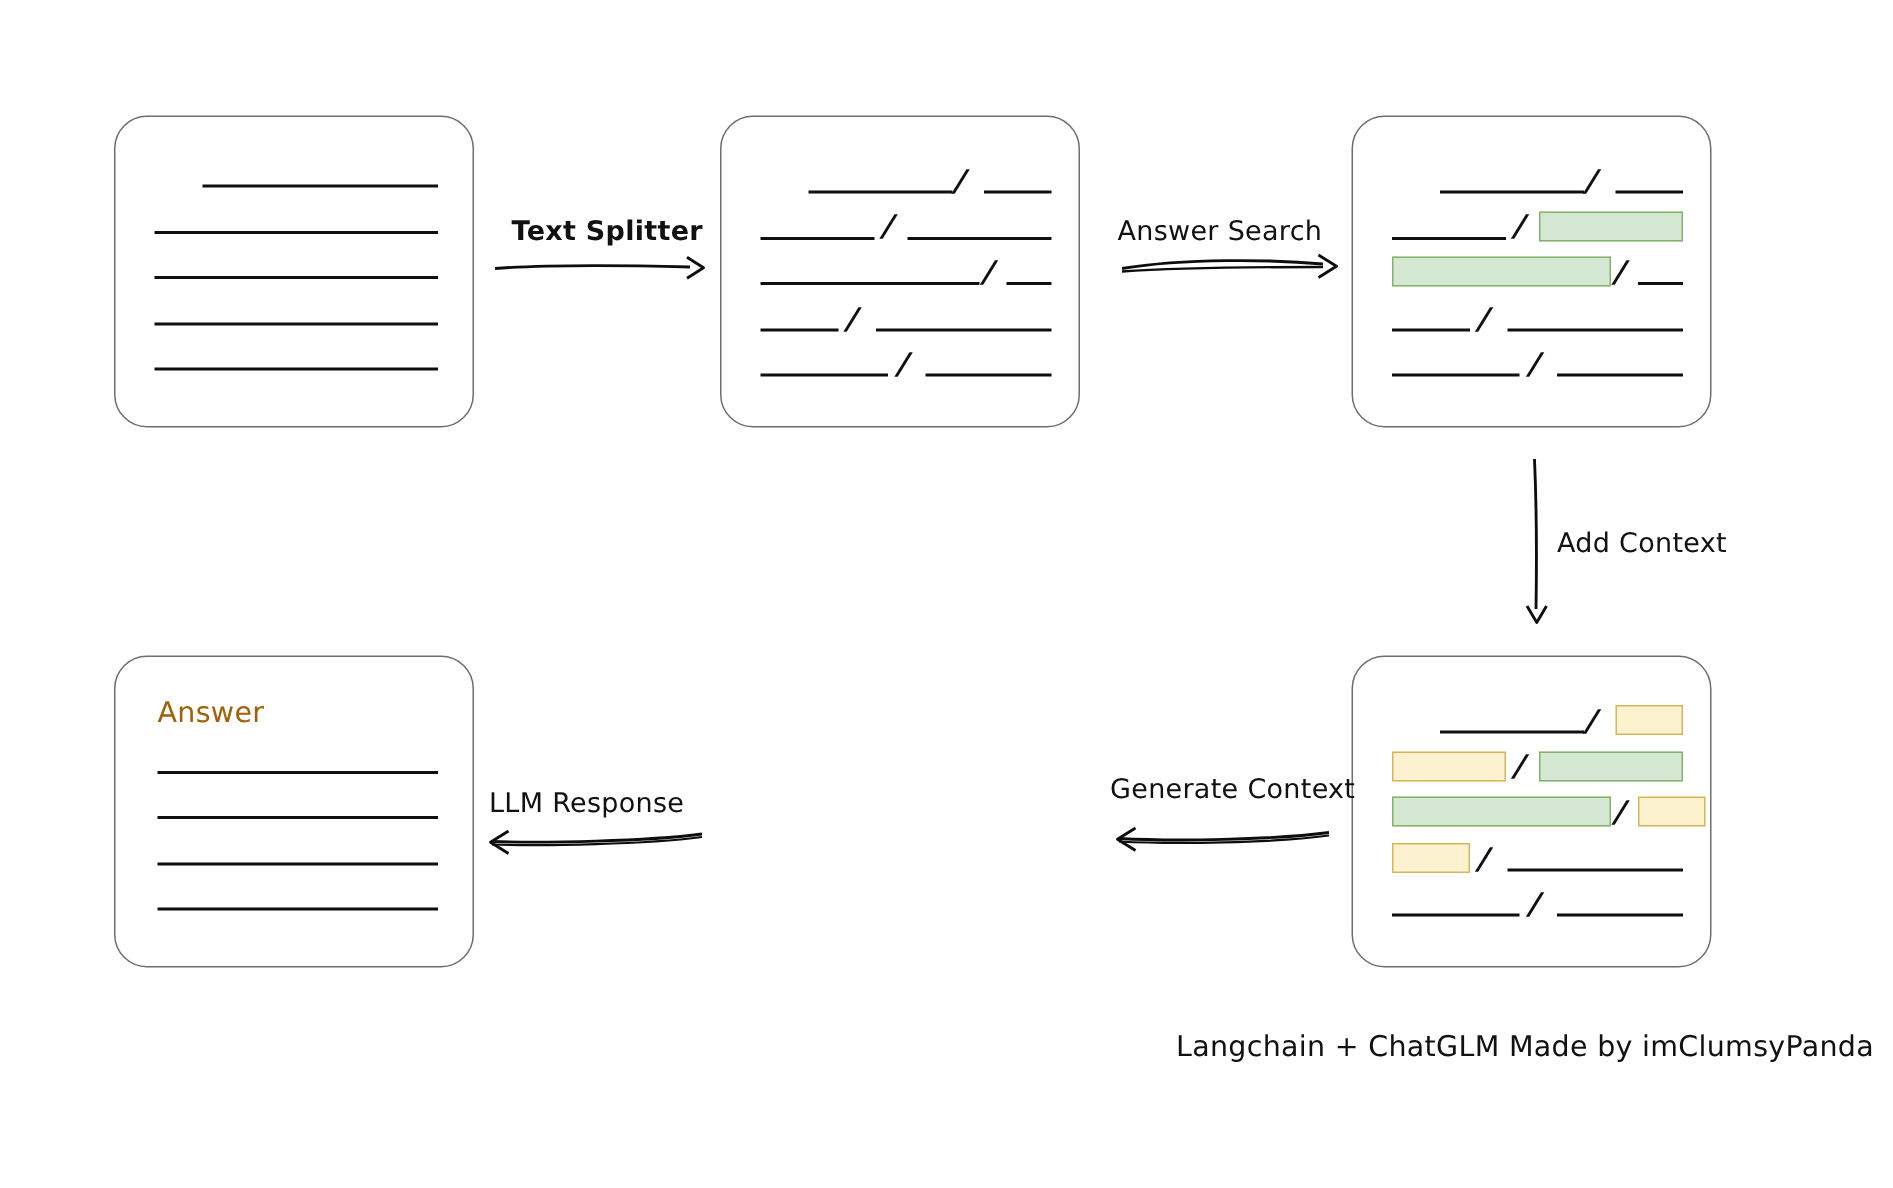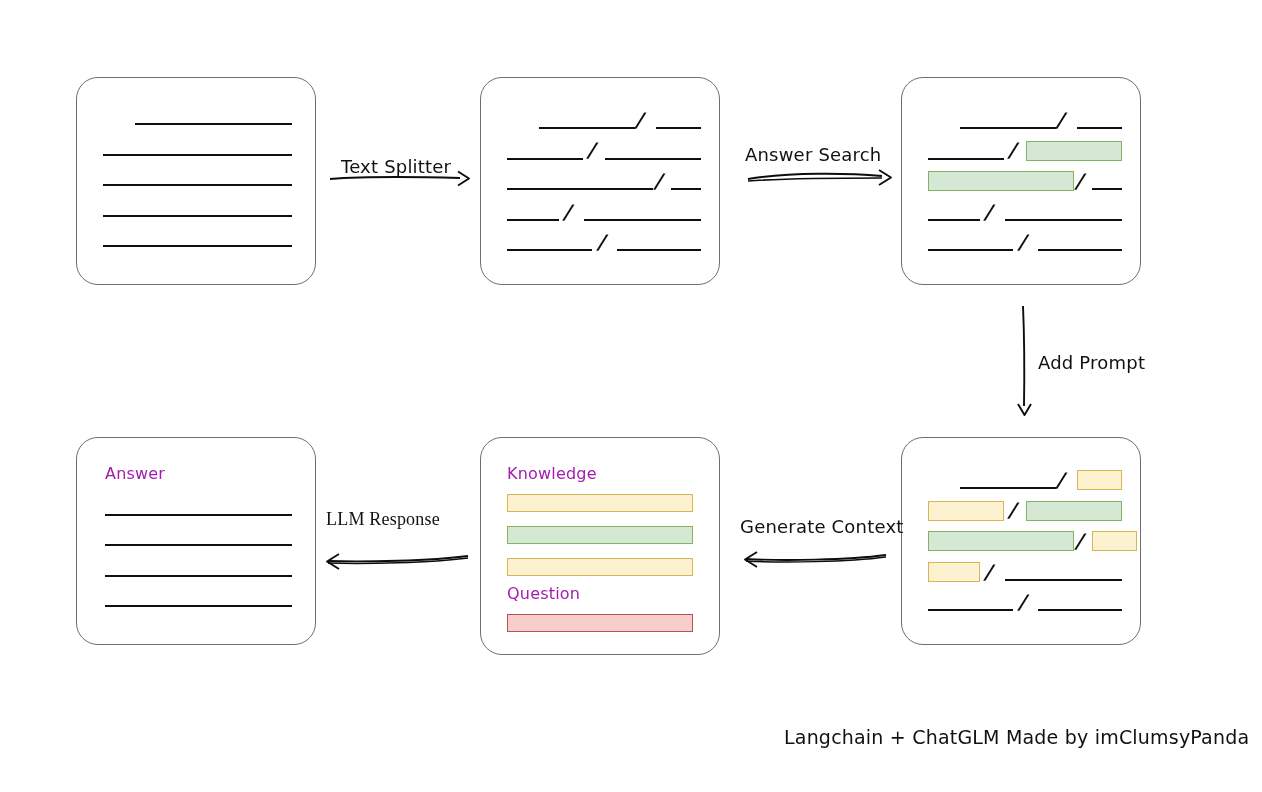"Text Splitter" div.edge-label { font-weight: none -> bold; top: 156px -> 144px }
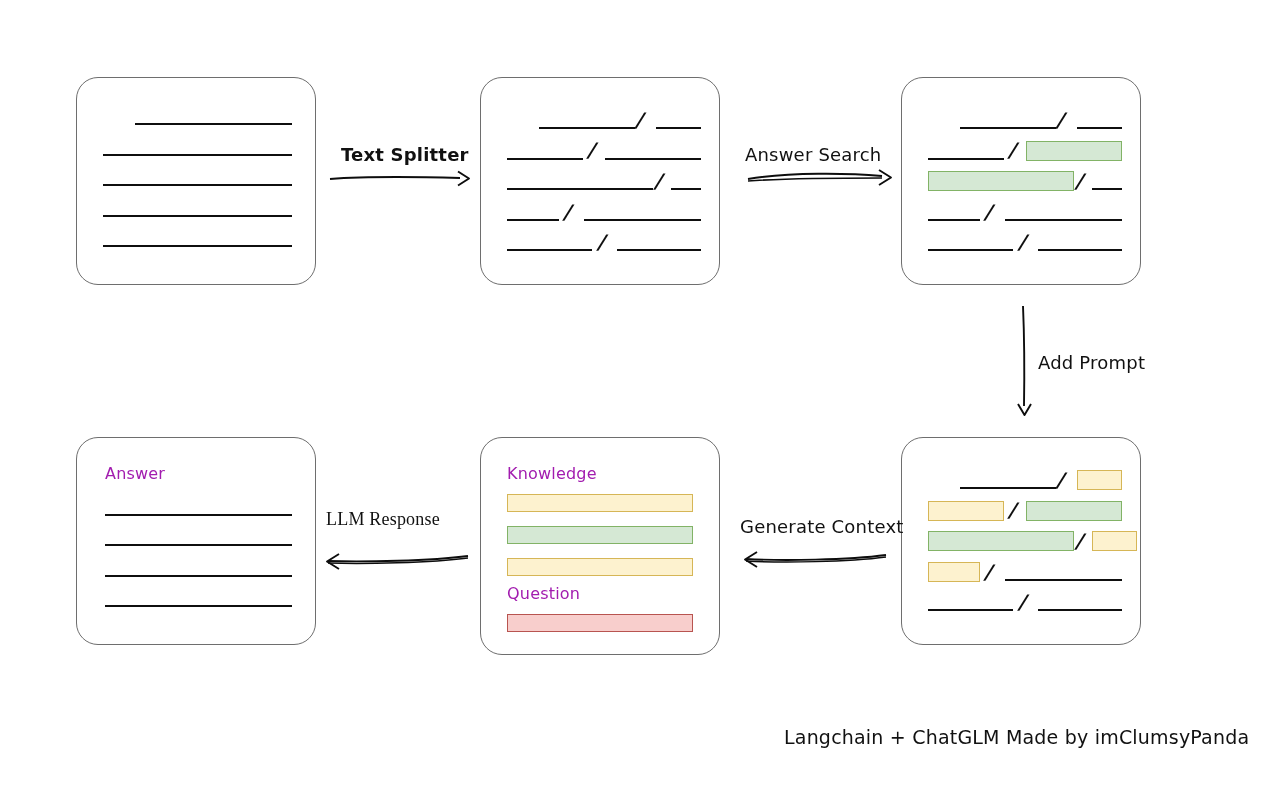"Add Prompt" div.edge-label { text: Prompt -> Context }
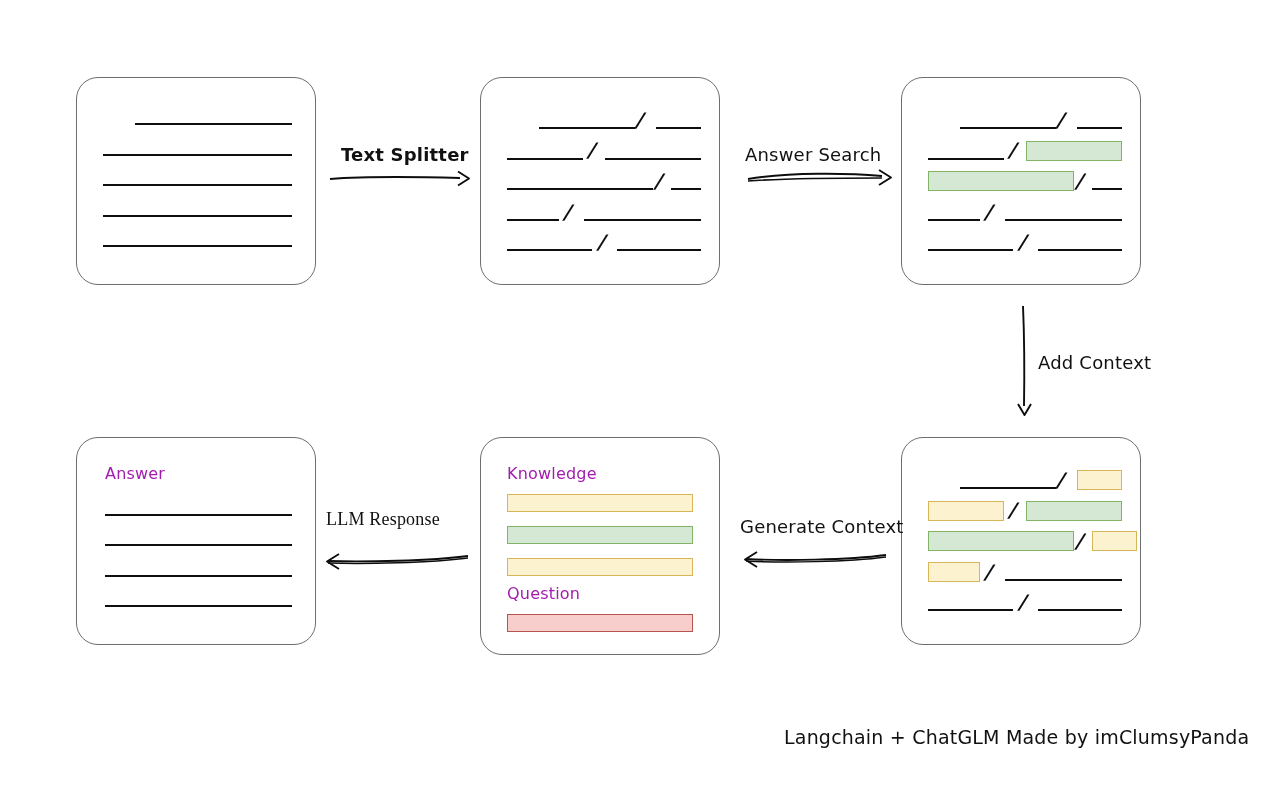"Answer" .box-title { color: #a21caf -> #a16207; font-size: 16px -> 19px }
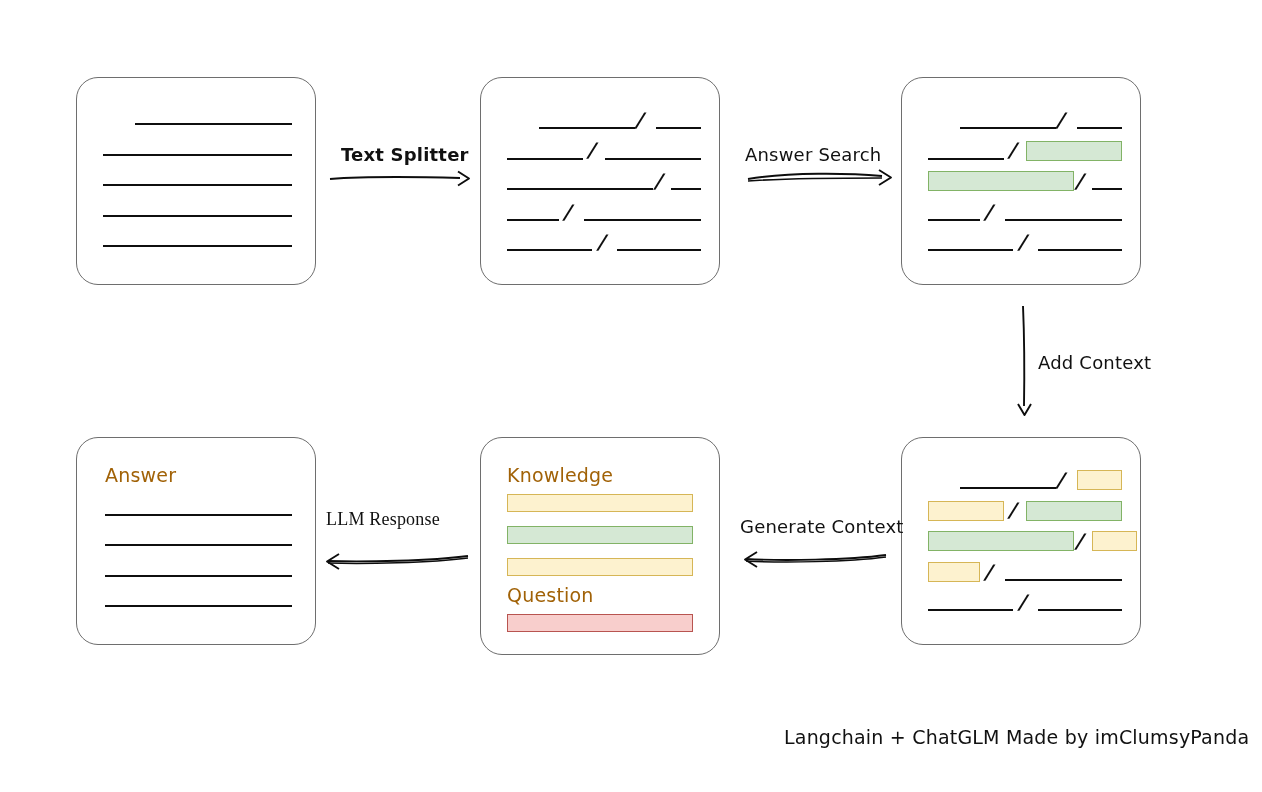"Knowledge" div.node { html: <div> <div> <div>Knowledge</div> <div></div> <div></div> <div></div> <div>Question</div> <div></div> </div> </div> -> none }
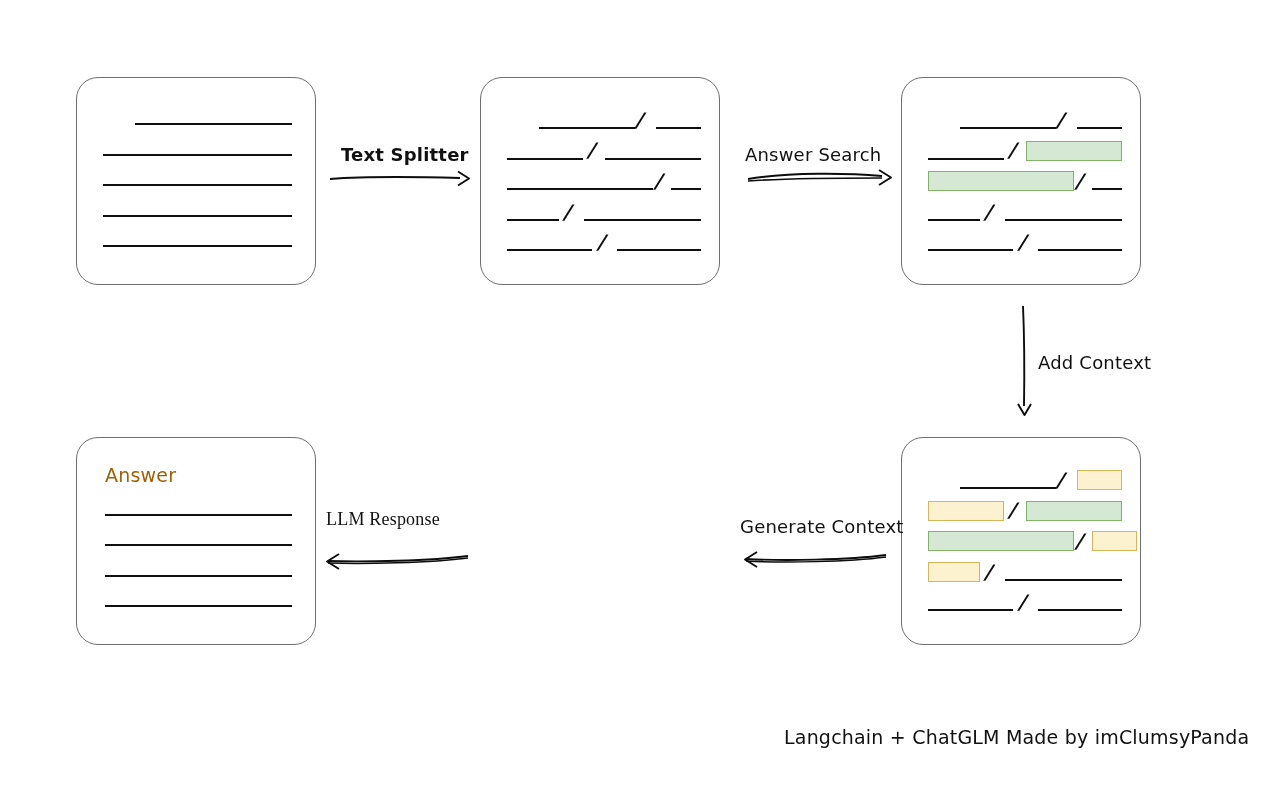"LLM Response" div.edge-label { font-family: Liberation Serif, serif -> none; top: 509px -> 525px }
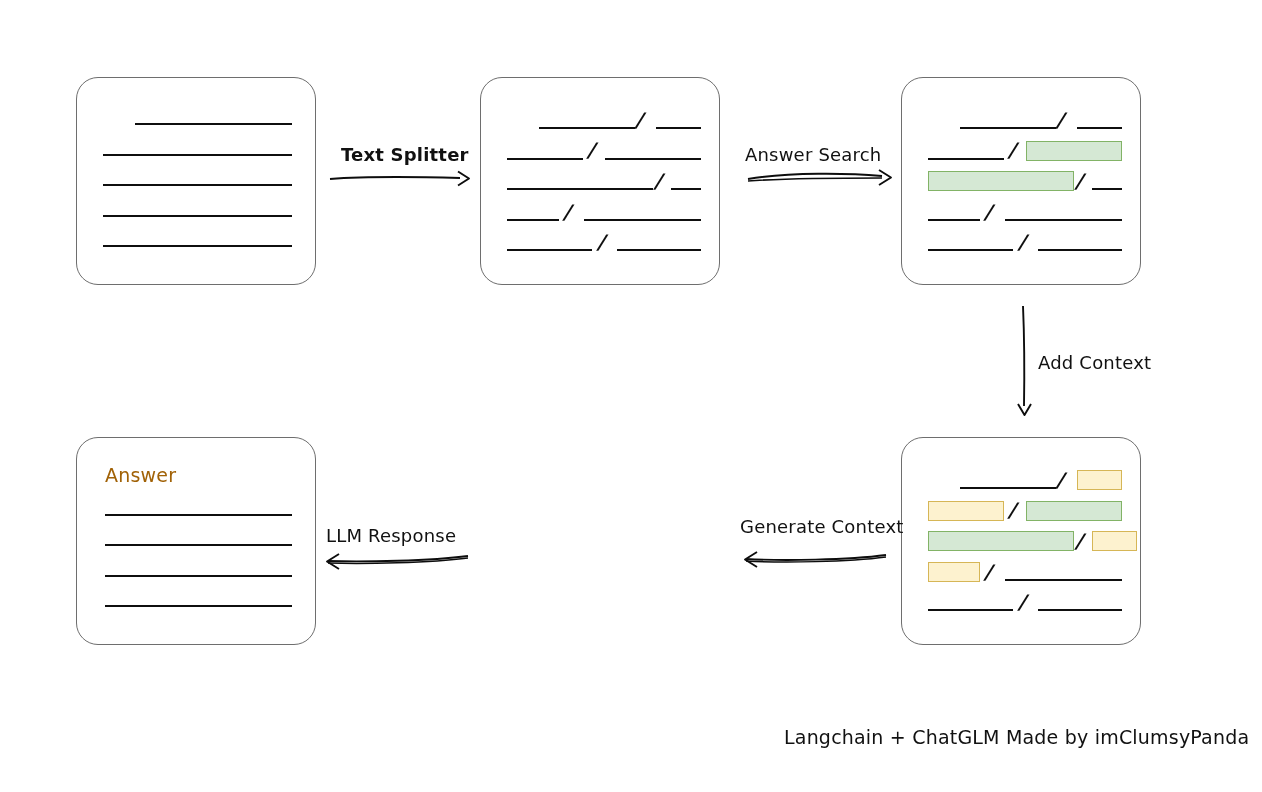"Langchain + ChatGLM Made by" .caption { margin-top: 39px -> none }
